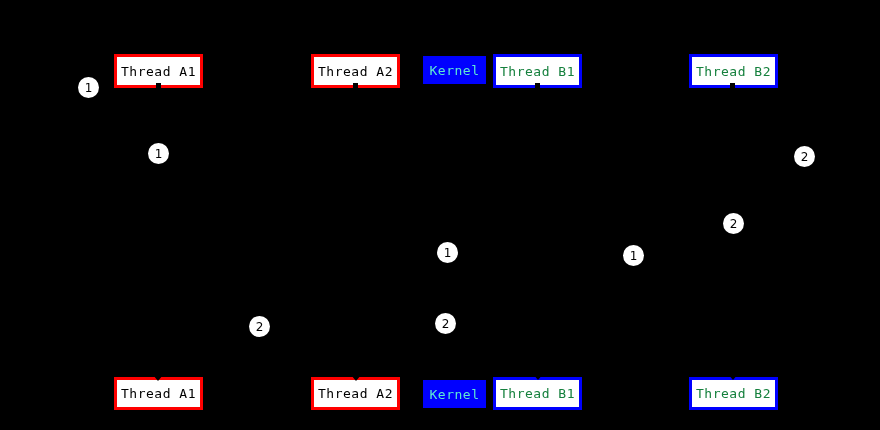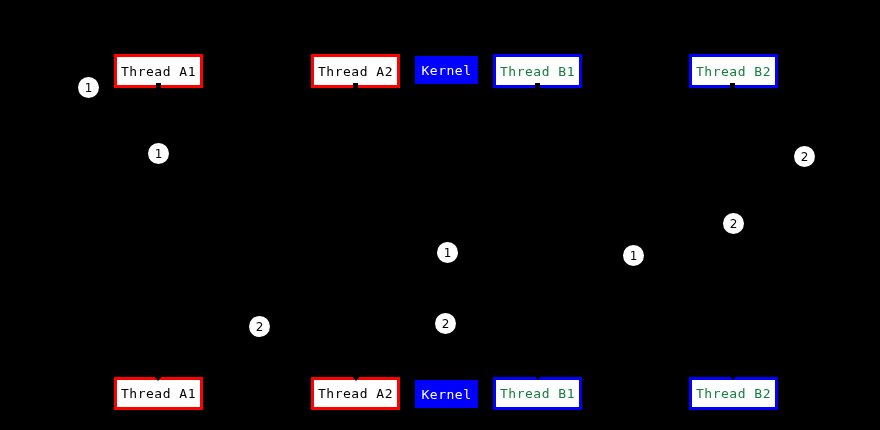"Kernel" .box.blue-filled { color: #ffffff -> #5eead4; margin-left: none -> 8px }
